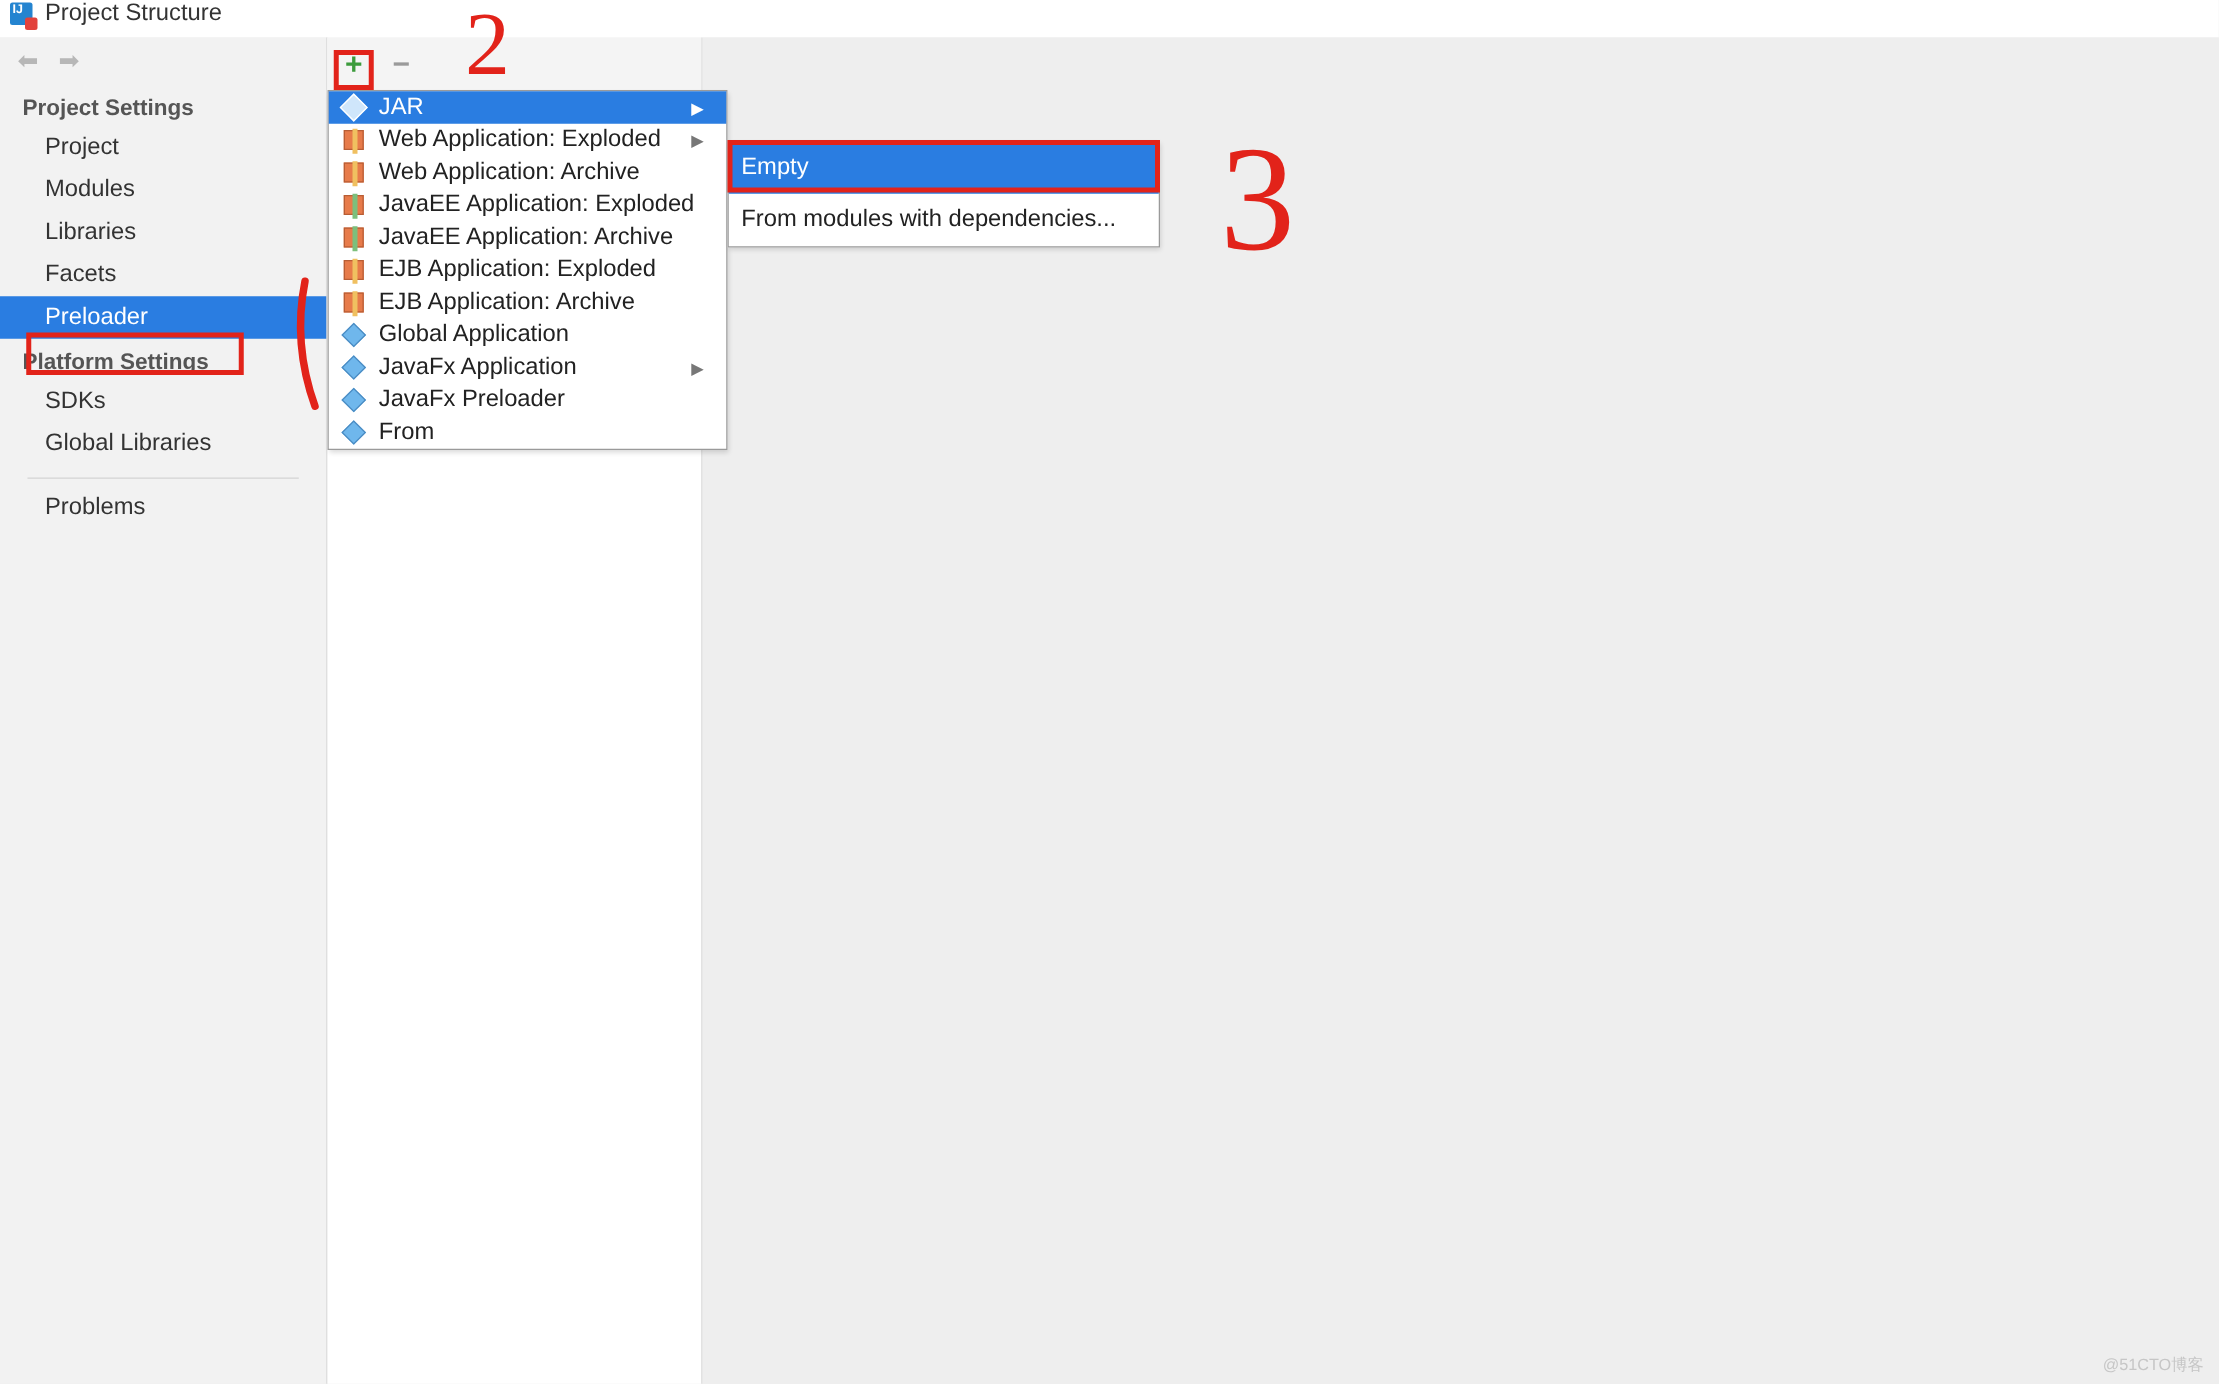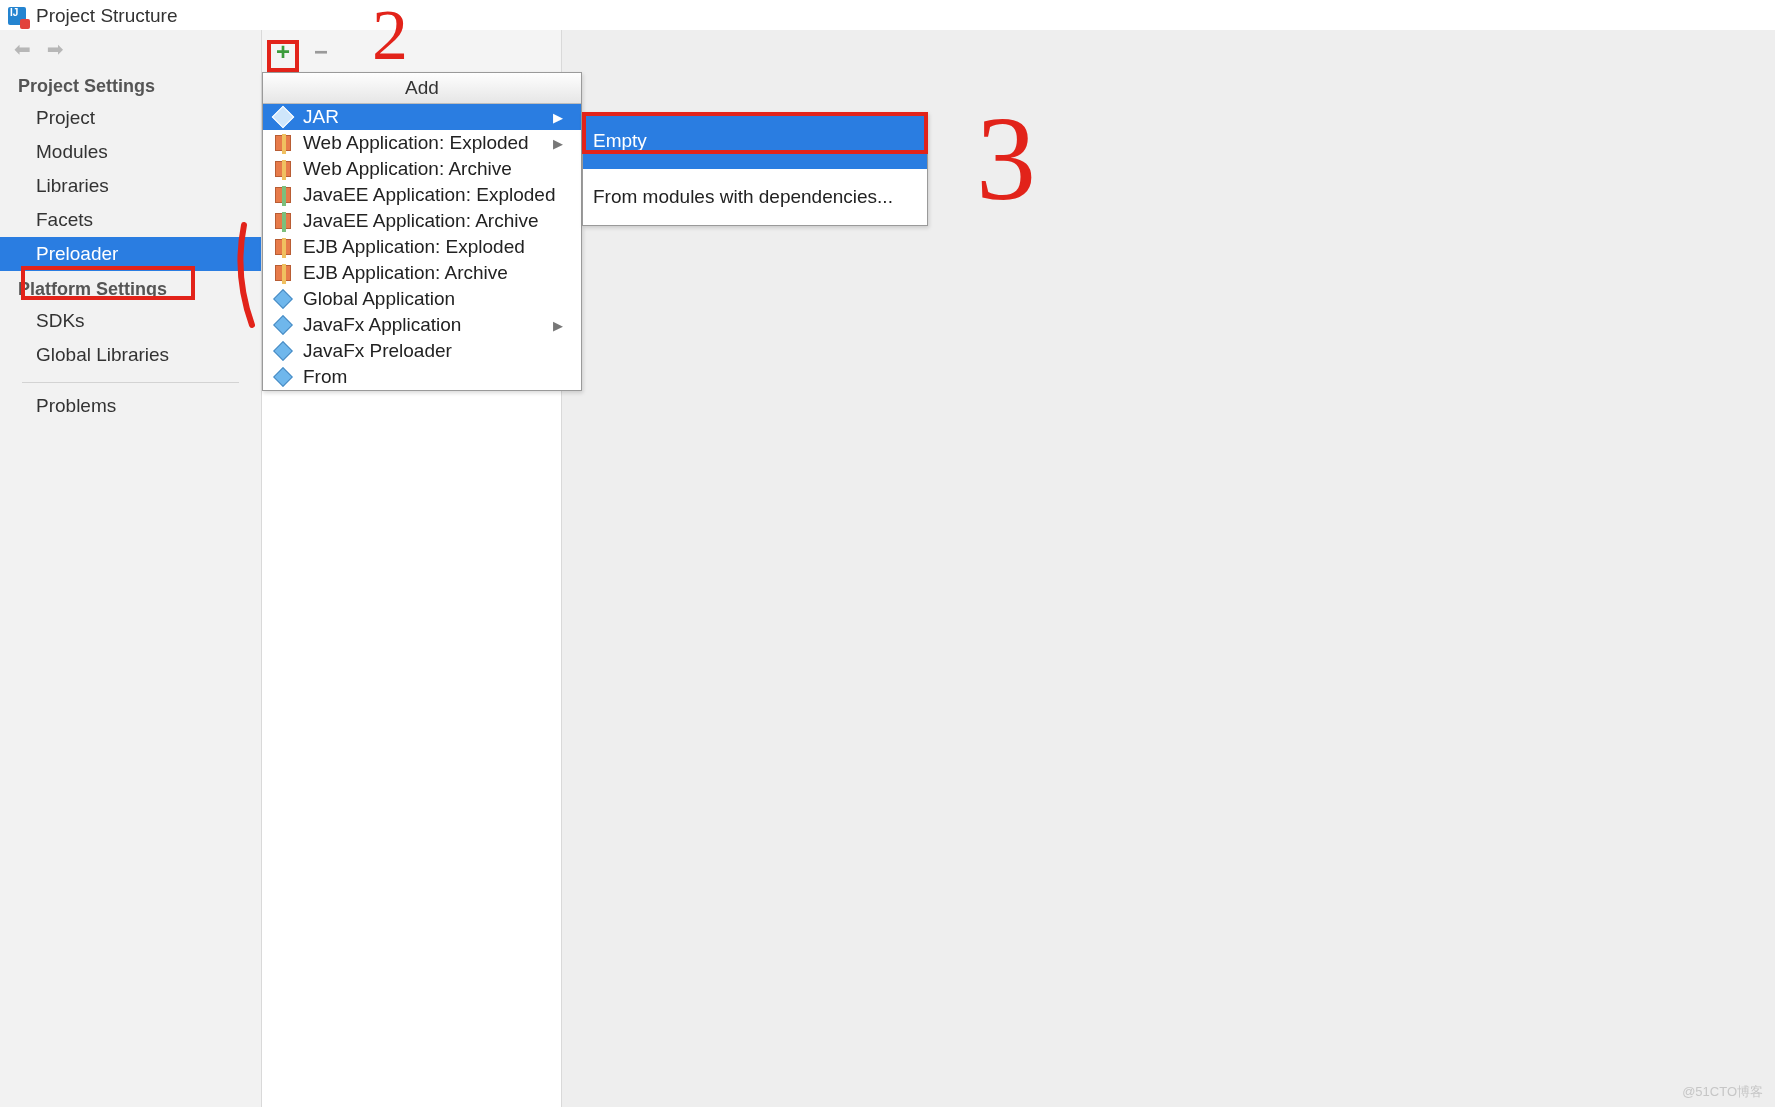"Project Structure" .titlebar { align-items: center -> none; padding: 16px 6px -> 0 6px }
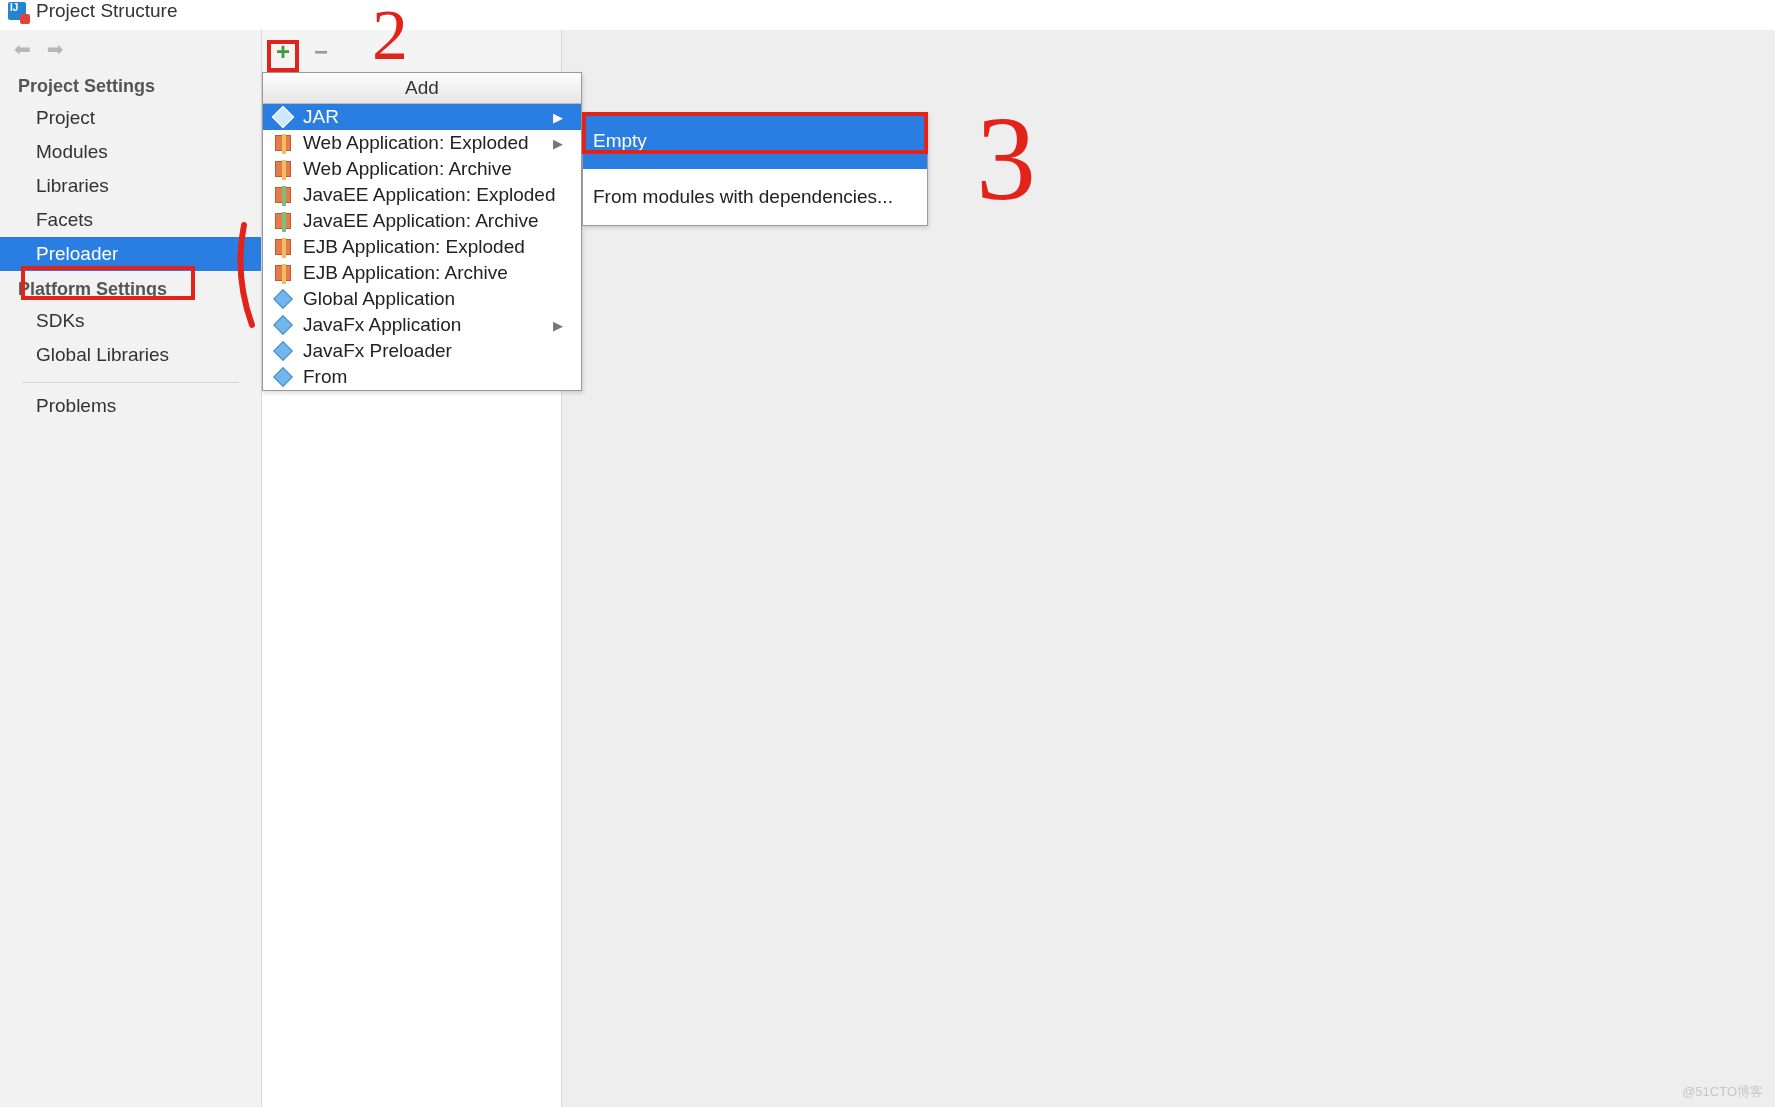"Add" div.menu-header { html: <div>Add</div> -> none }
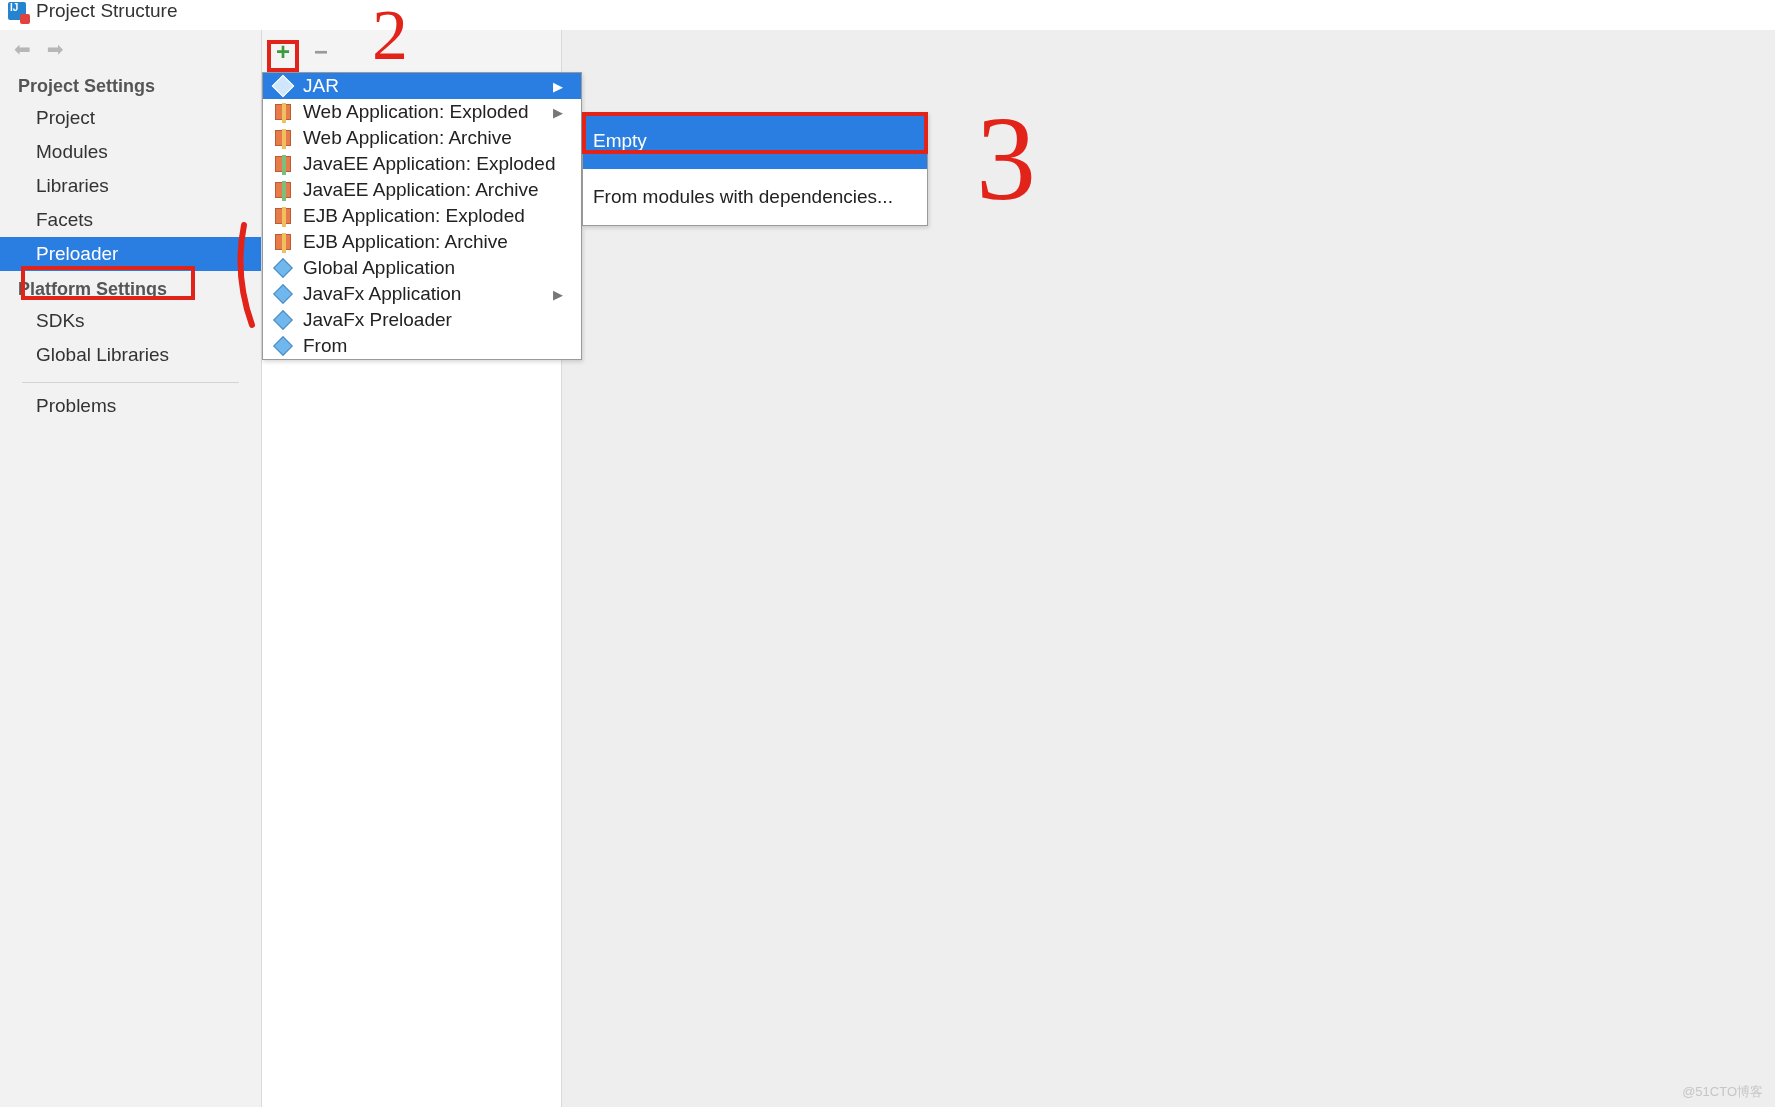"Empty" .menu-sub .menu-item { height: 56px -> 42px }
